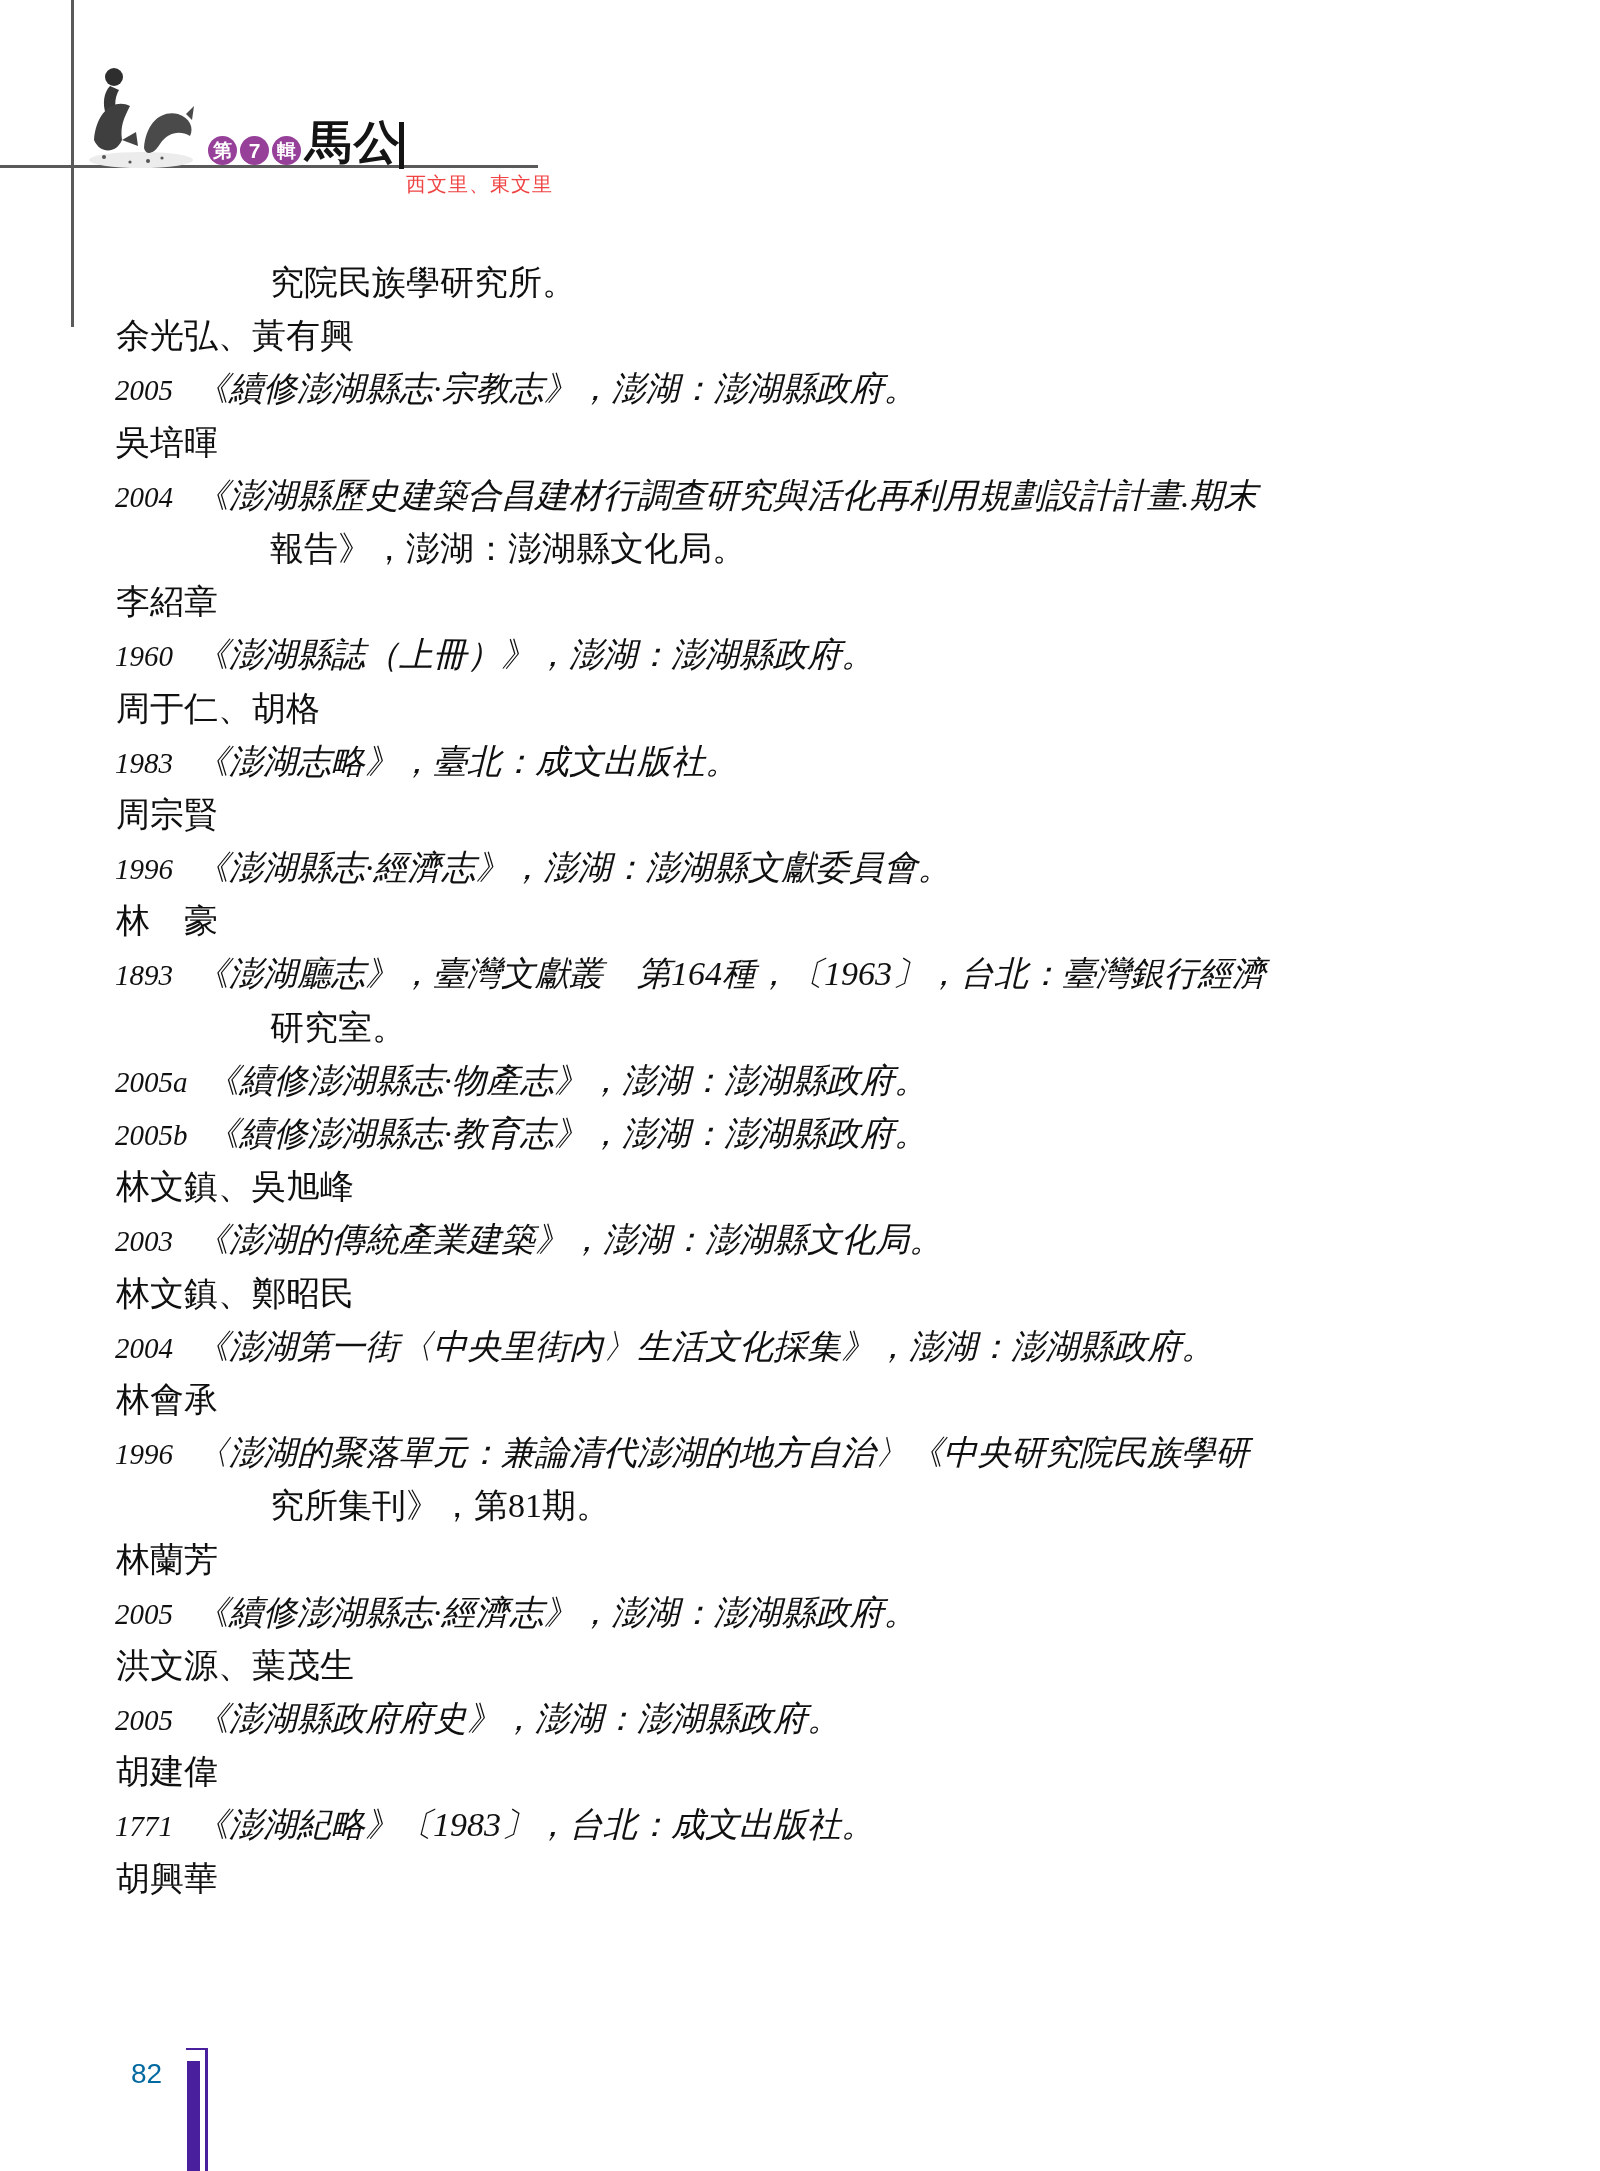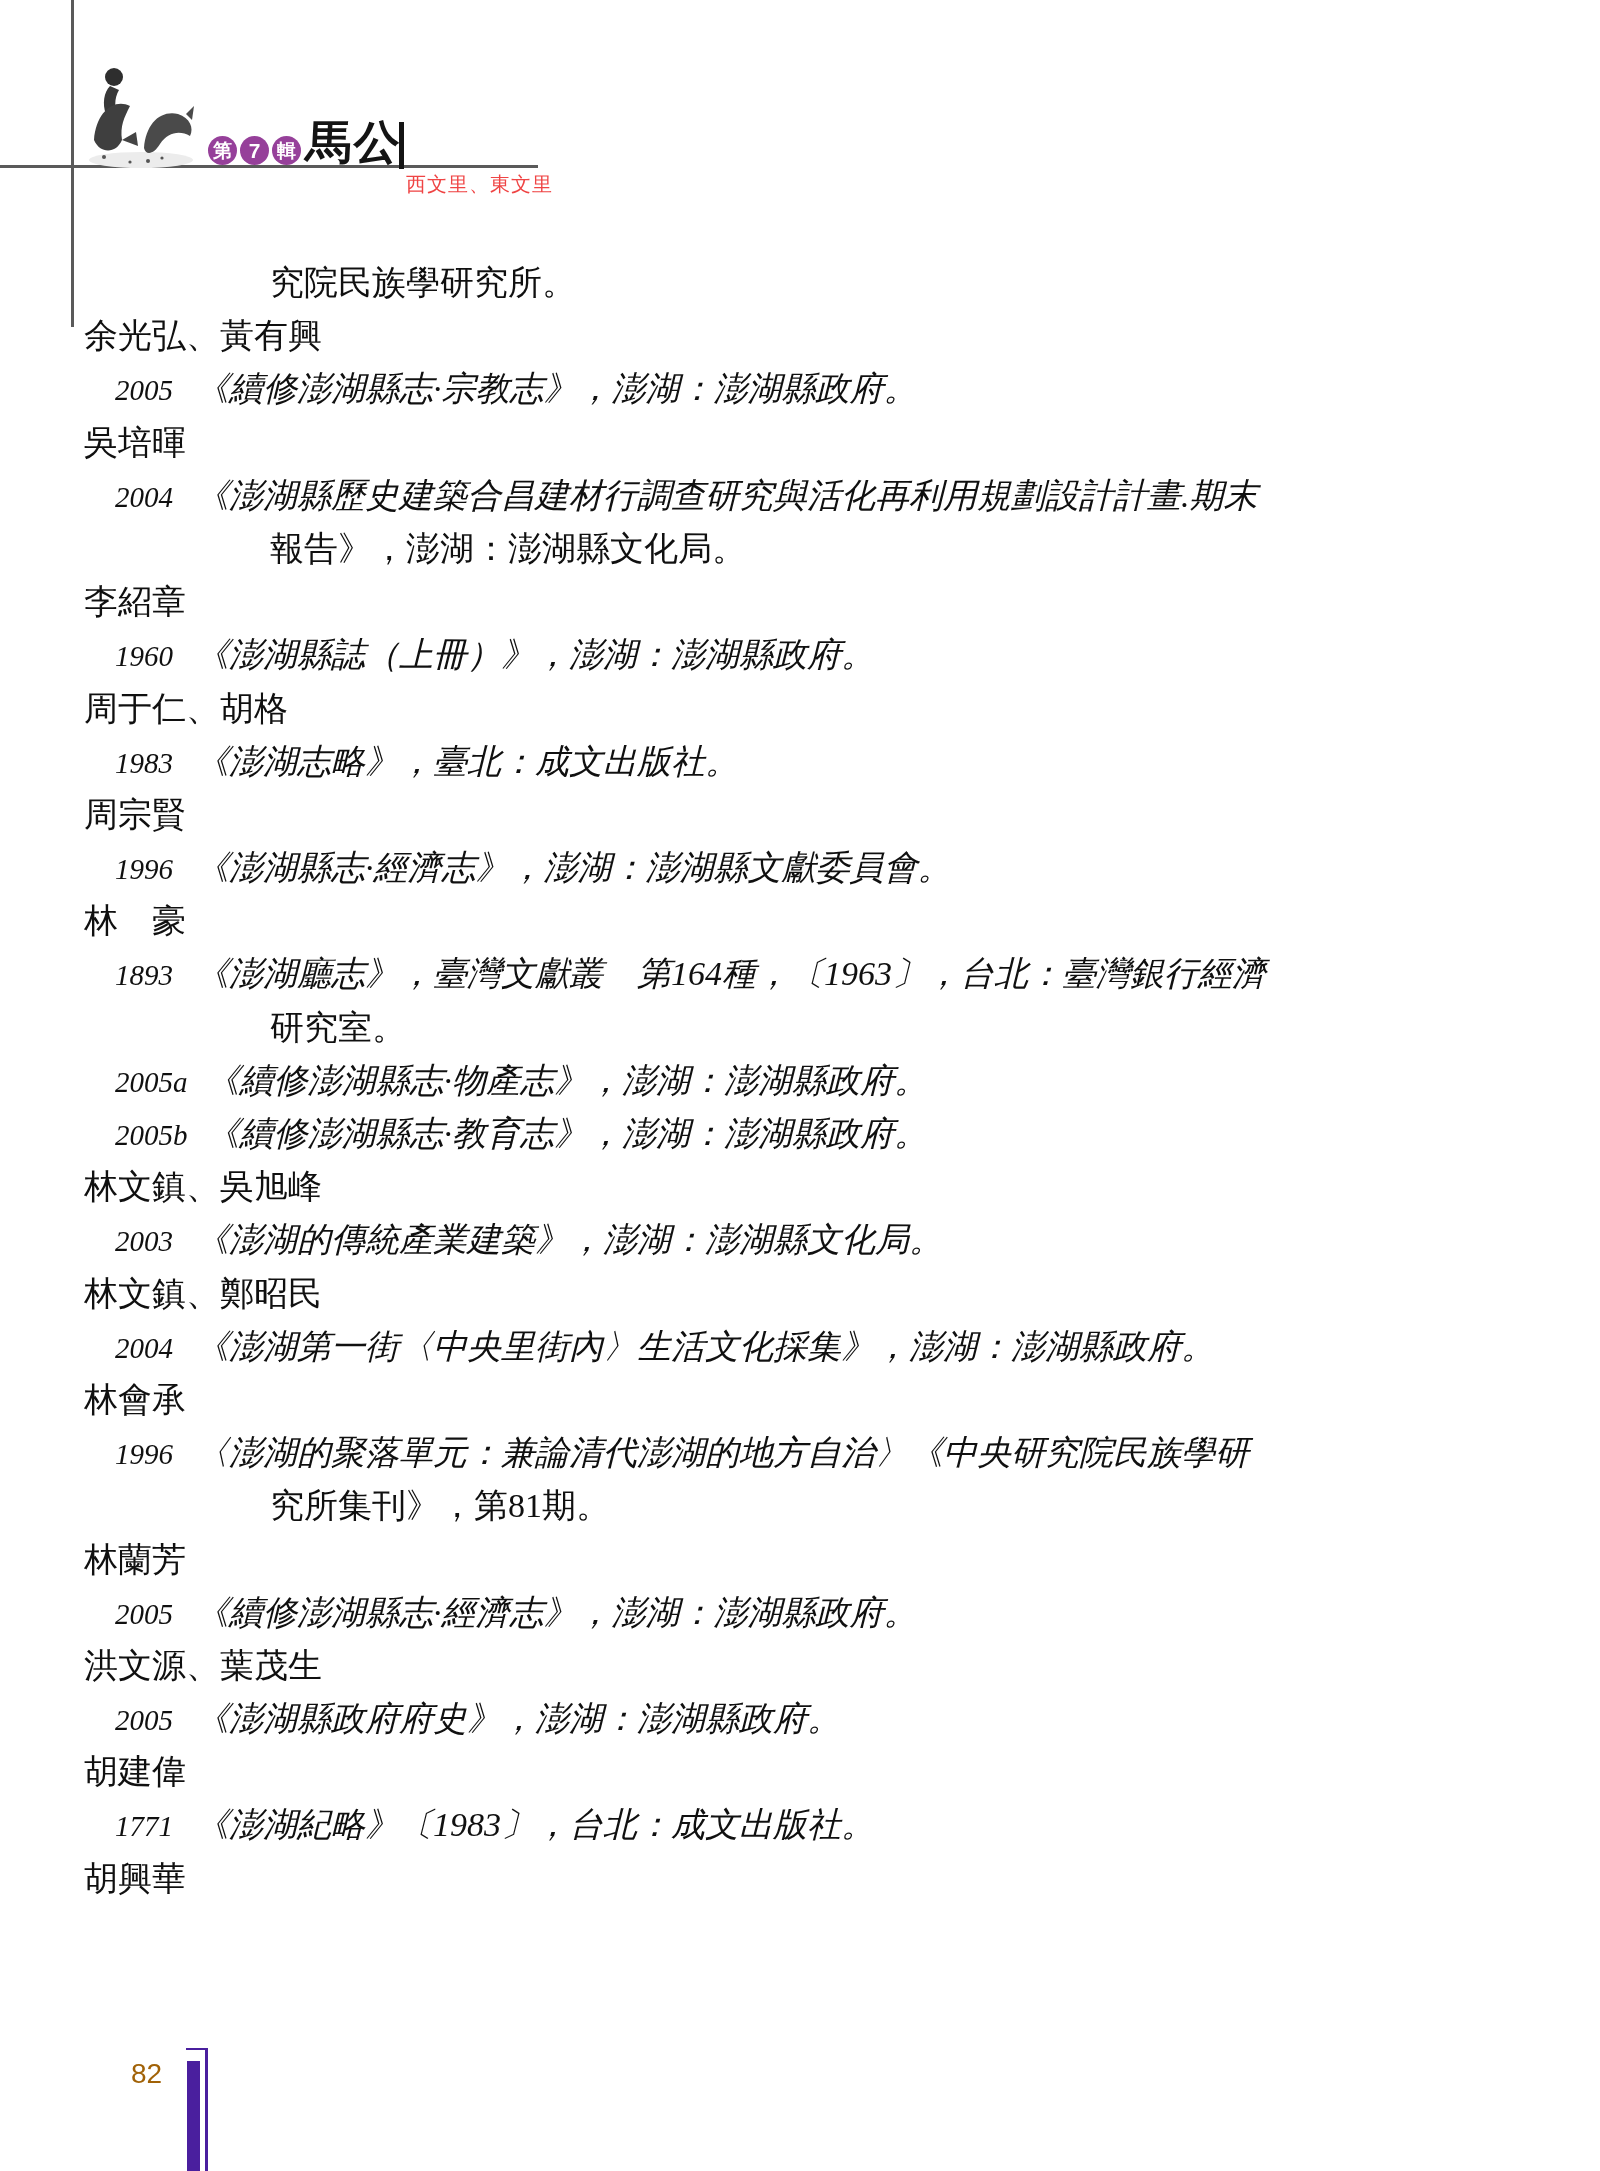"余光弘、黃有興" .line.author { padding-left: 84px -> 116px }
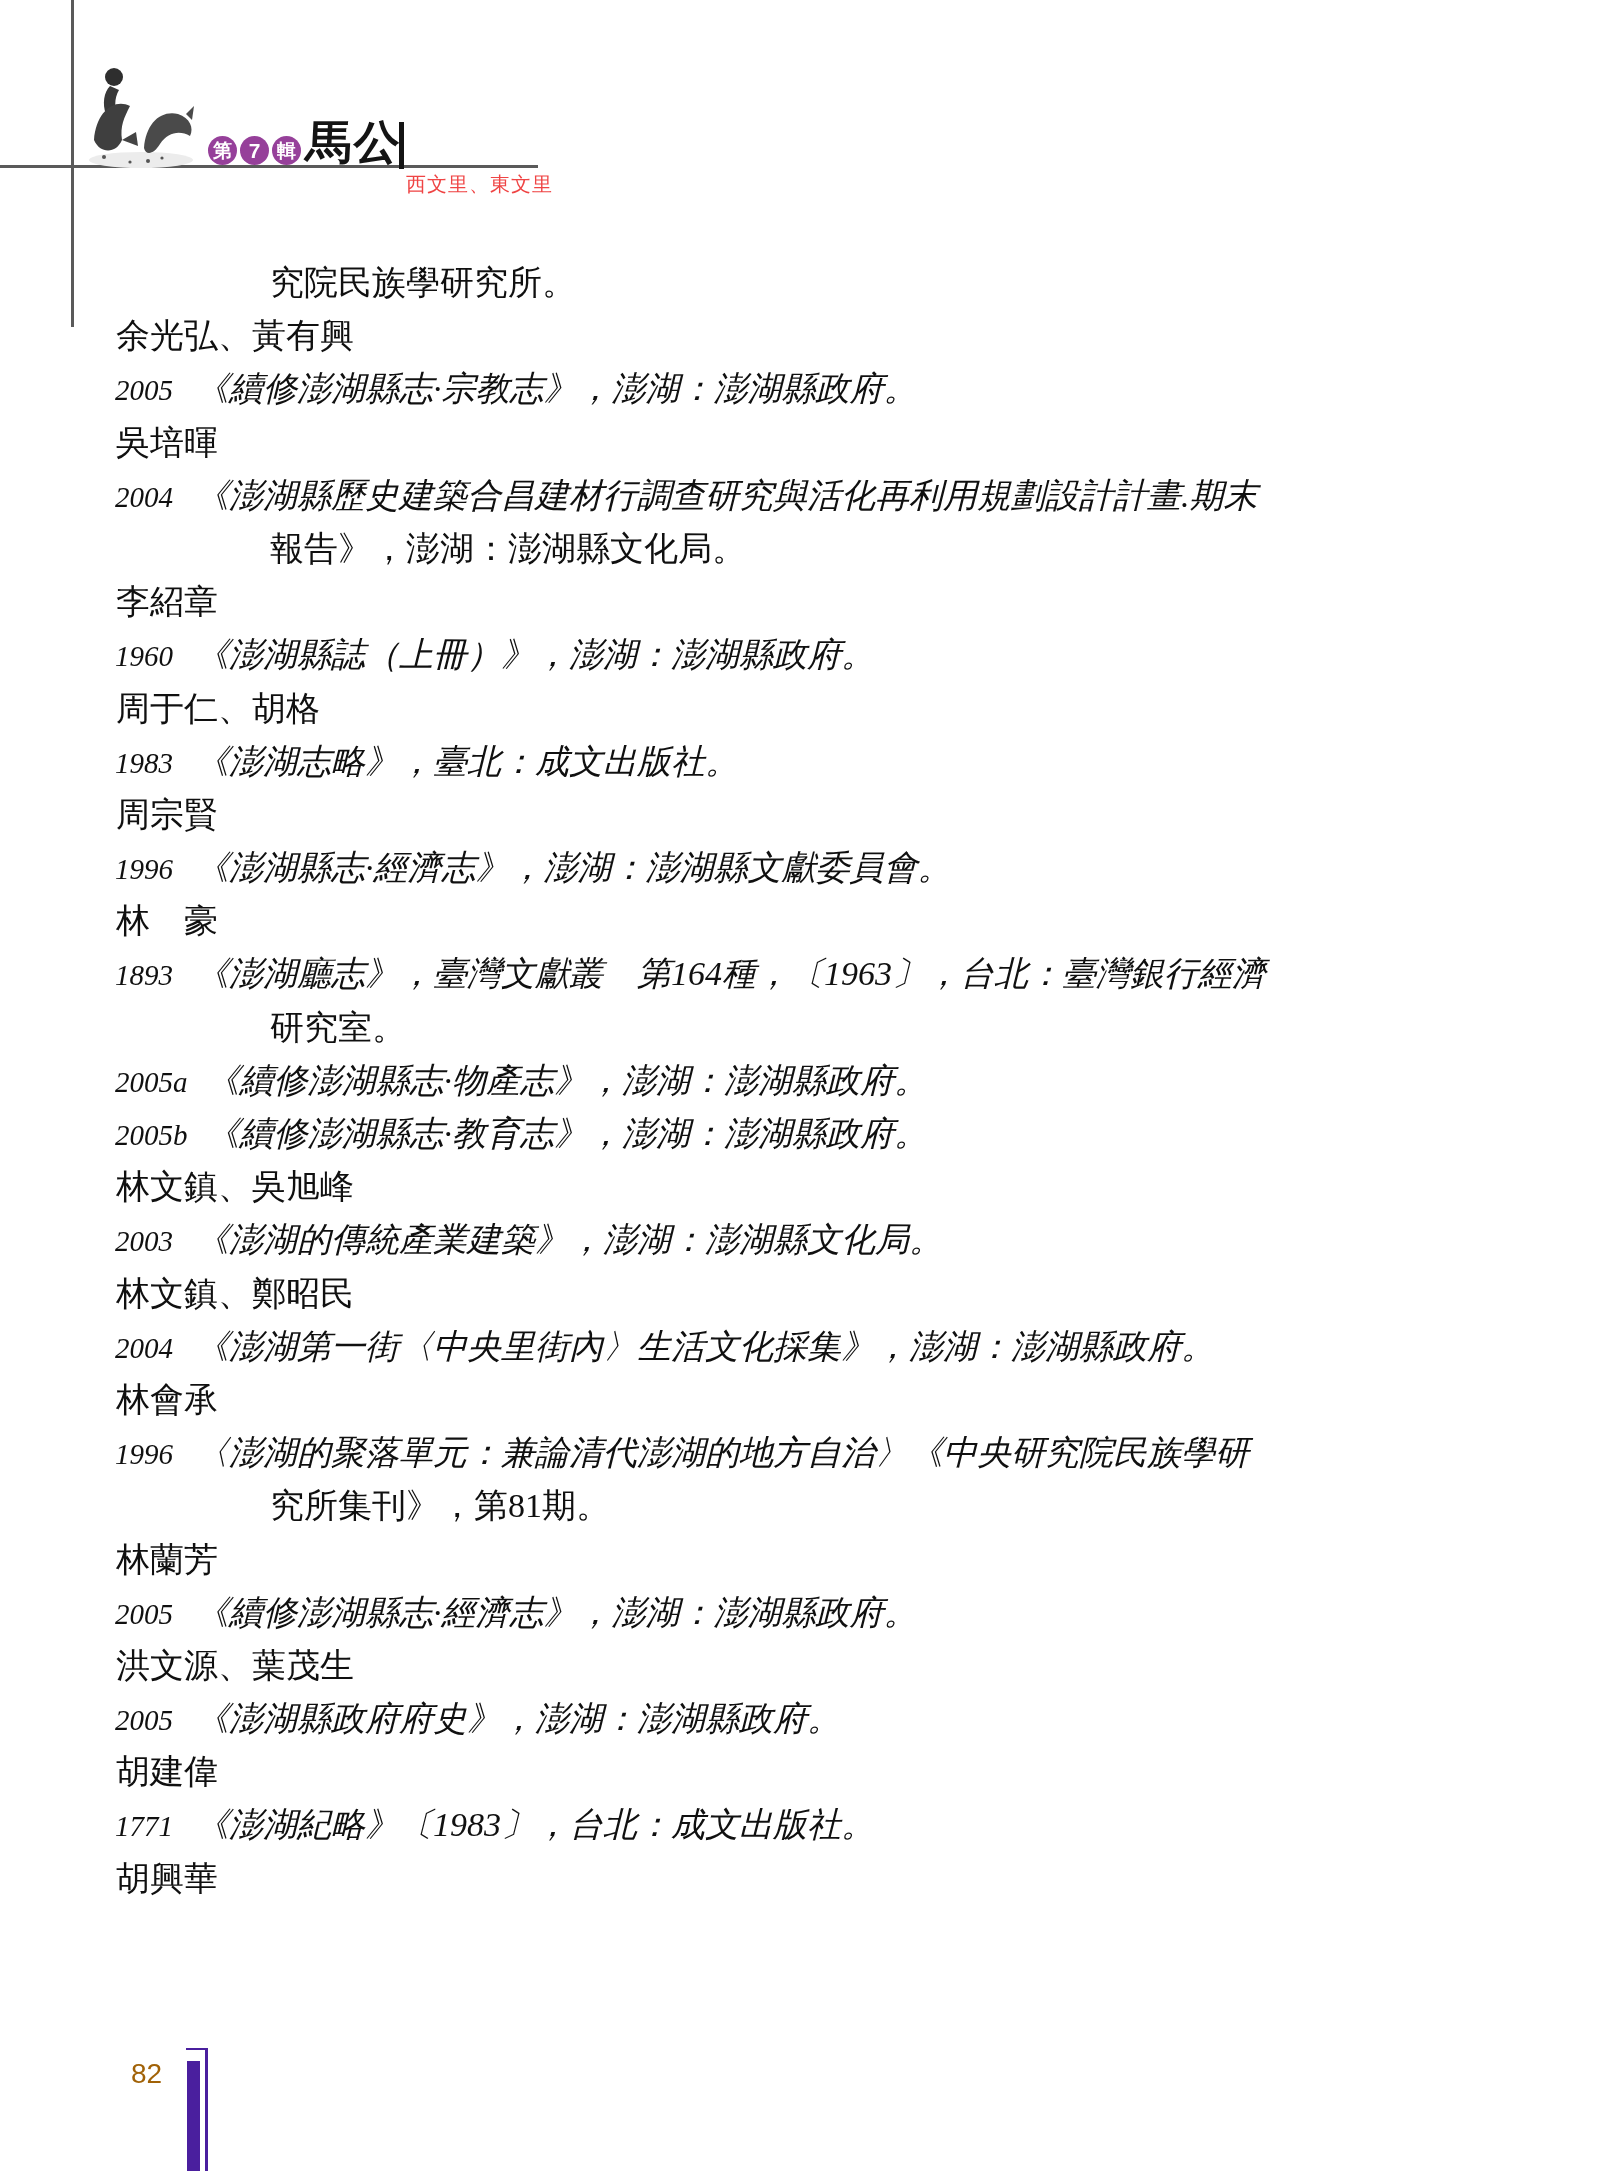"82" .page-num { color: #a16207 -> #0369a1 }
